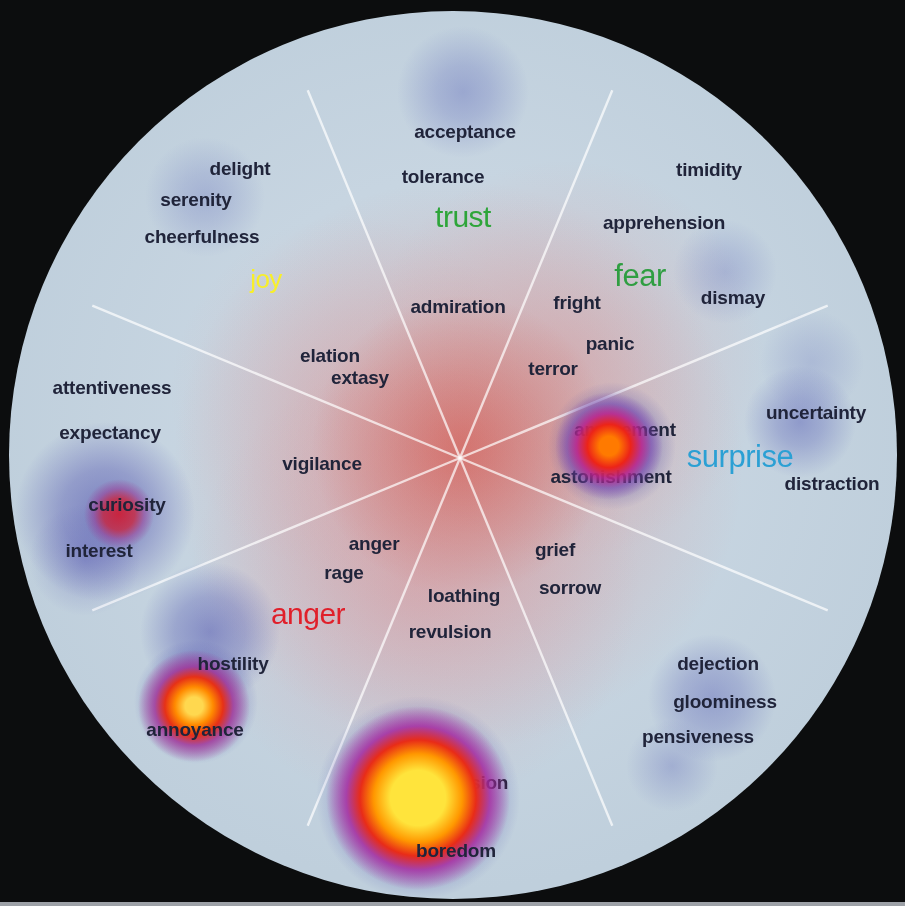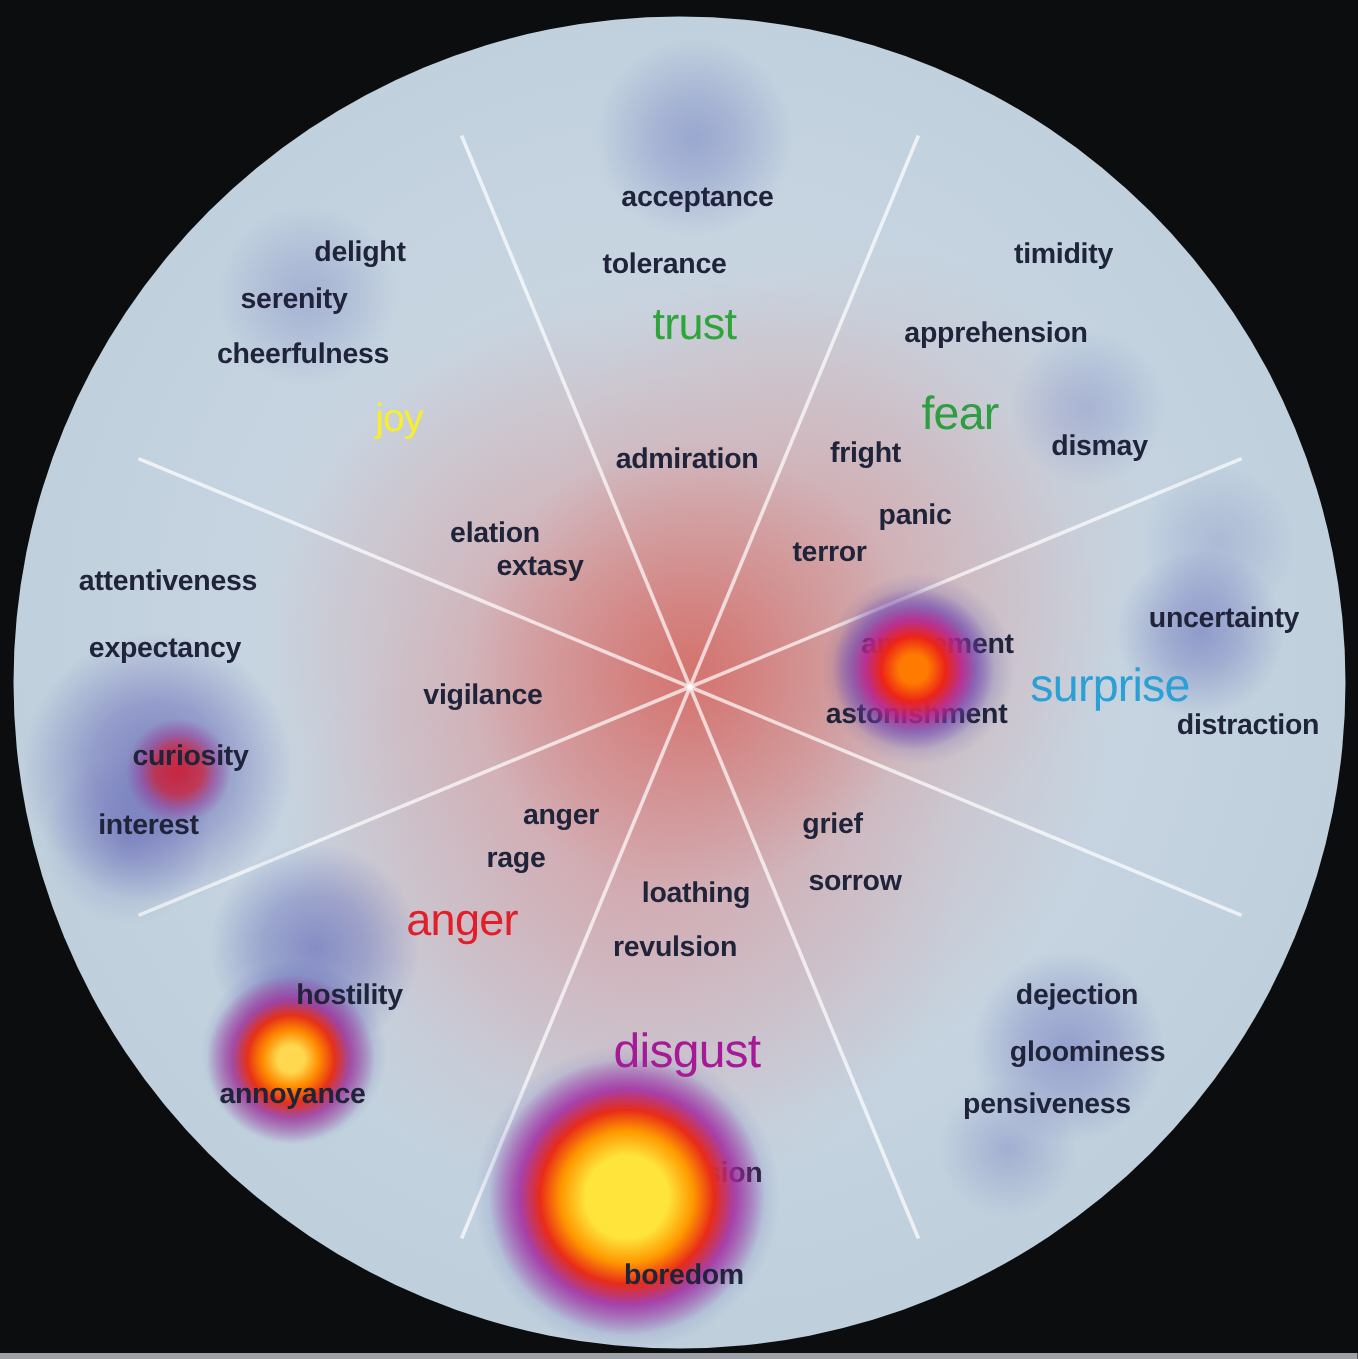"disgust" div.word { html: <div>disgust</div> -> none }
